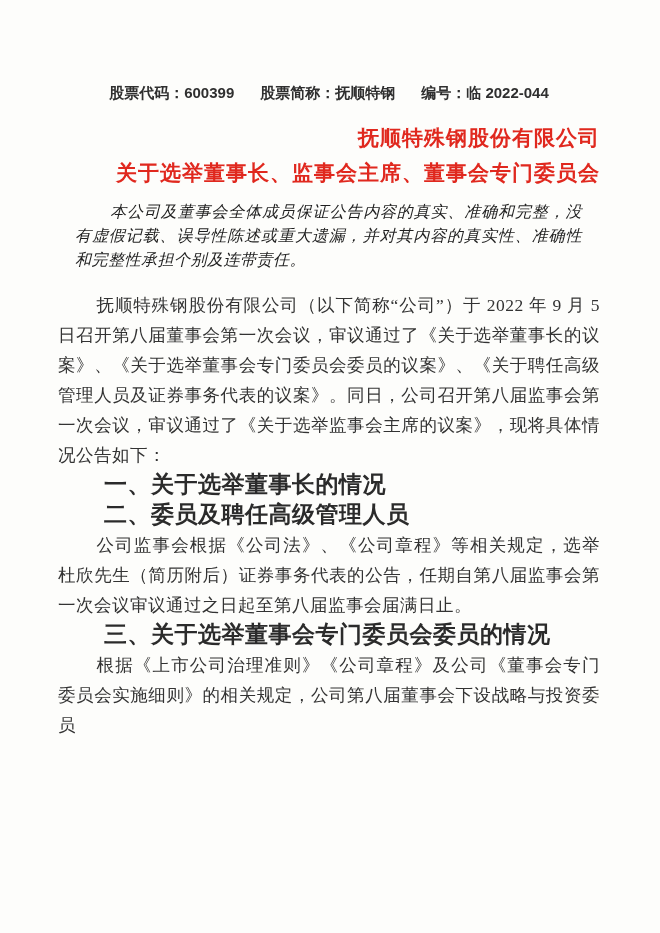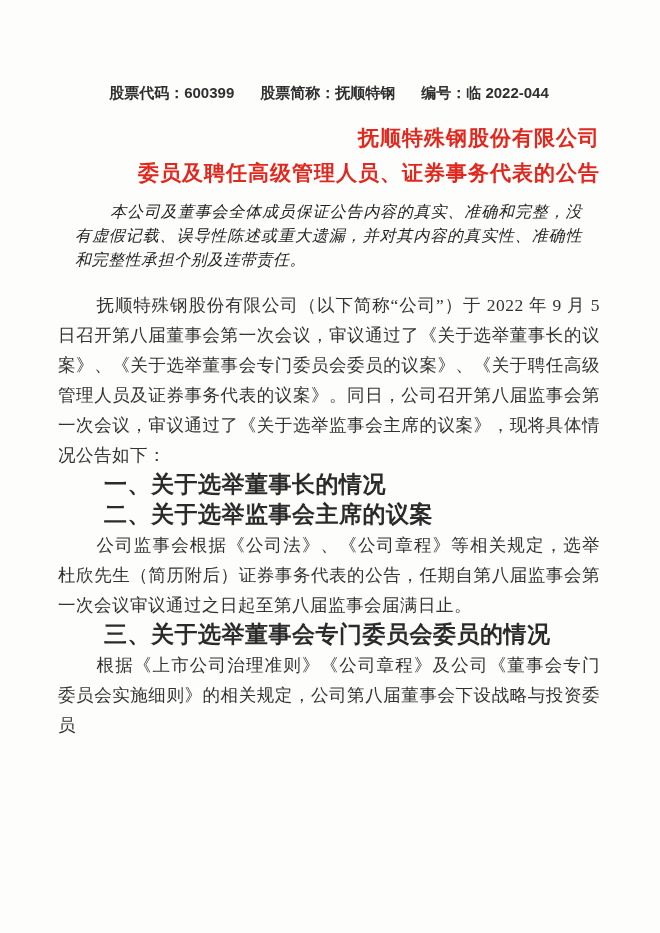"关于选举董事长、监事会主席、董事会专门委员会" div { html: none -> <div>关于选举董事长、监事会主席、董事会专门委员会</div> }
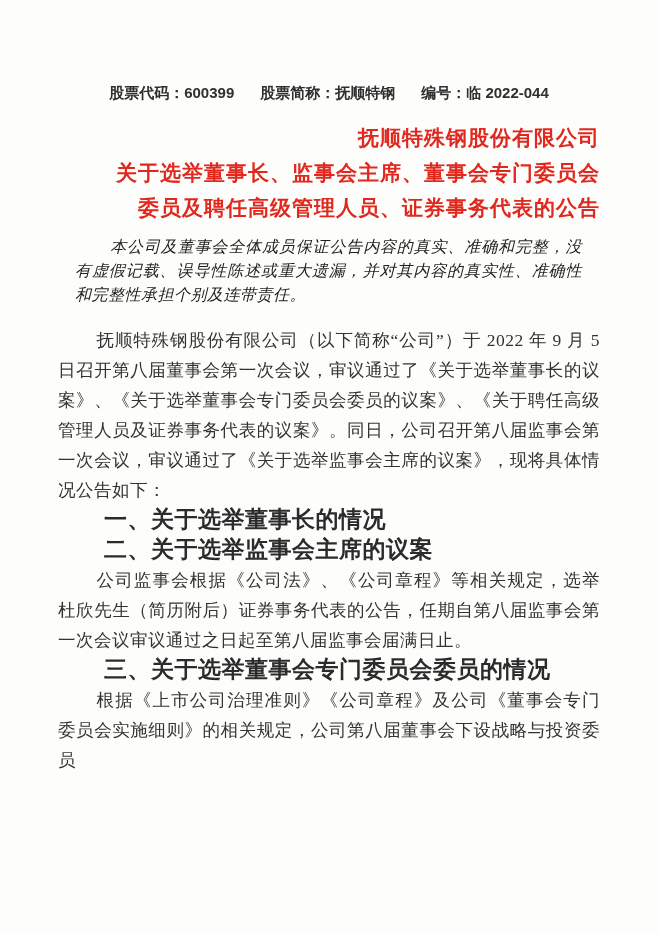"委员及聘任高级管理人员、证券事务代表的公告" div { html: <div>委员及聘任高级管理人员、证券事务代表的公告</div> -> none }
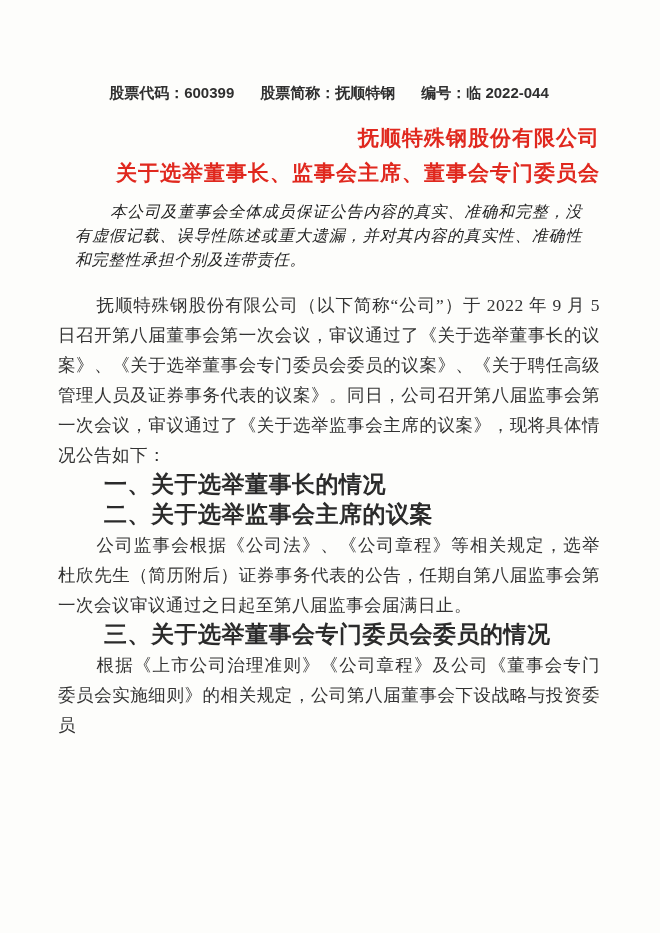"二、关于选举监事会主席的议案" p.section-heading { text: 关于选举监事会主席的议案 -> 委员及聘任高级管理人员 }
